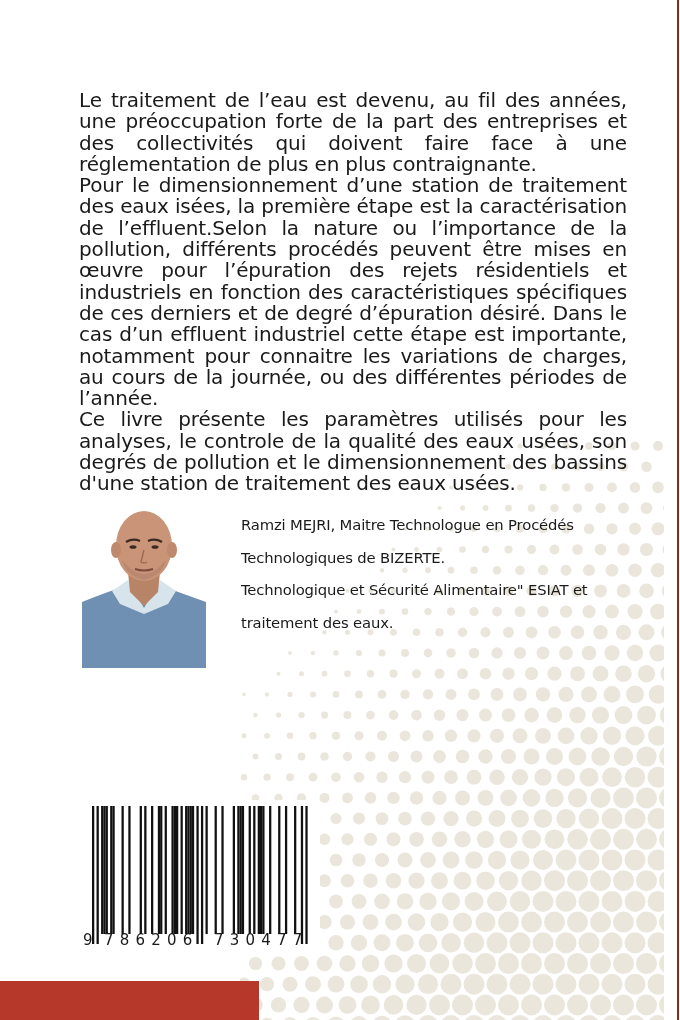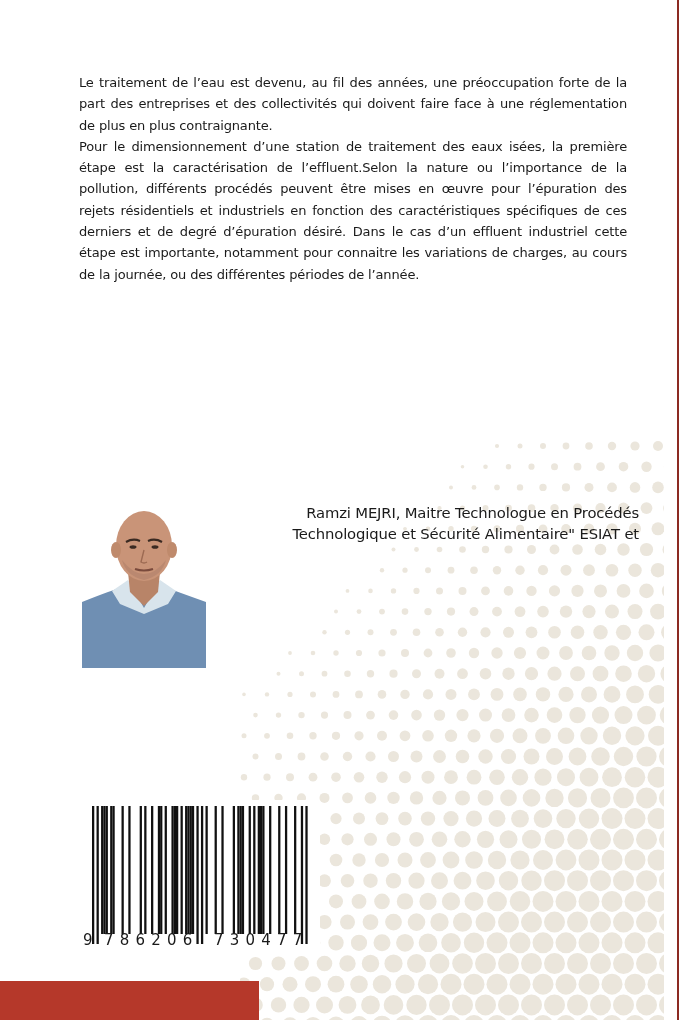"Le traitement de l’eau est" .blurb { font-size: 13px -> 20px; top: 72px -> 90px }
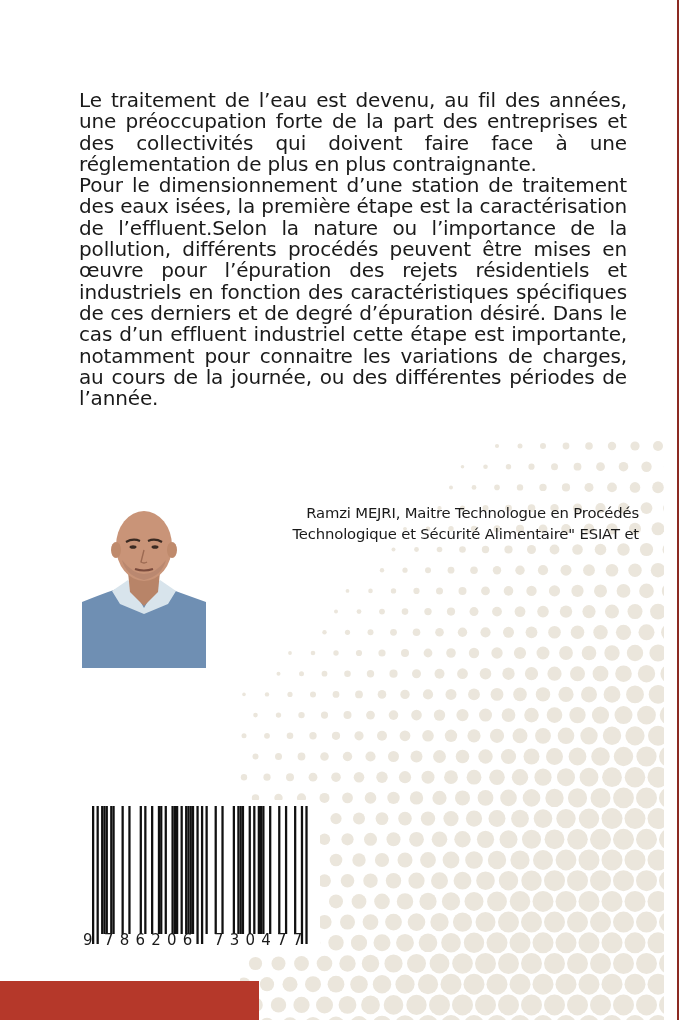"Ce livre présente les paramètres" p { html: none -> <p>Ce livre présente les paramètres utilisés pour les analyses, le controle de la qualité des eaux usées, son degrés de pollution et le dimensionnement des bassins d'une station de traitement des eaux usées.</p> }
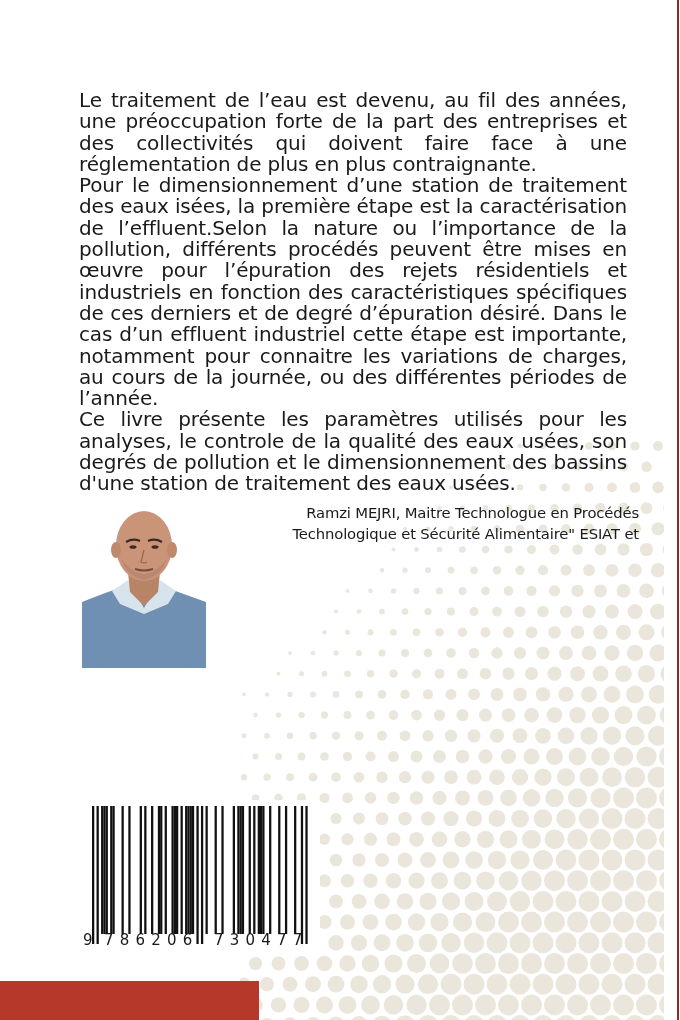"Ramzi MEJRI, Maitre Technologue en" .author-bio p { margin: 0 -> 12px; text-align: right -> none }
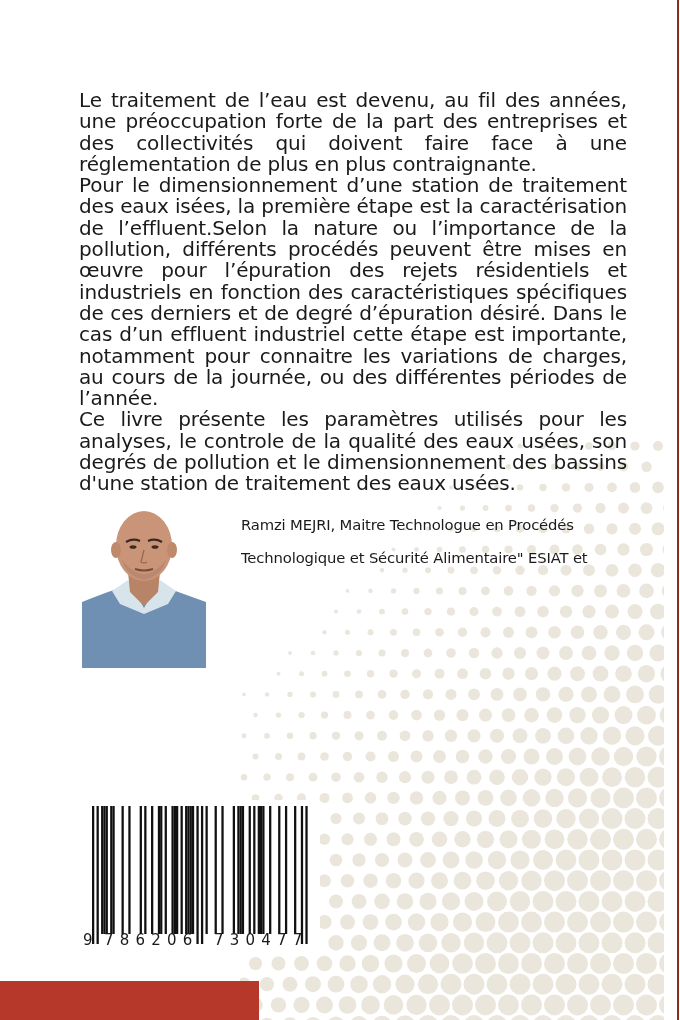"Technologiques de BIZERTE." p { html: none -> <p>Technologiques de BIZERTE.</p> }
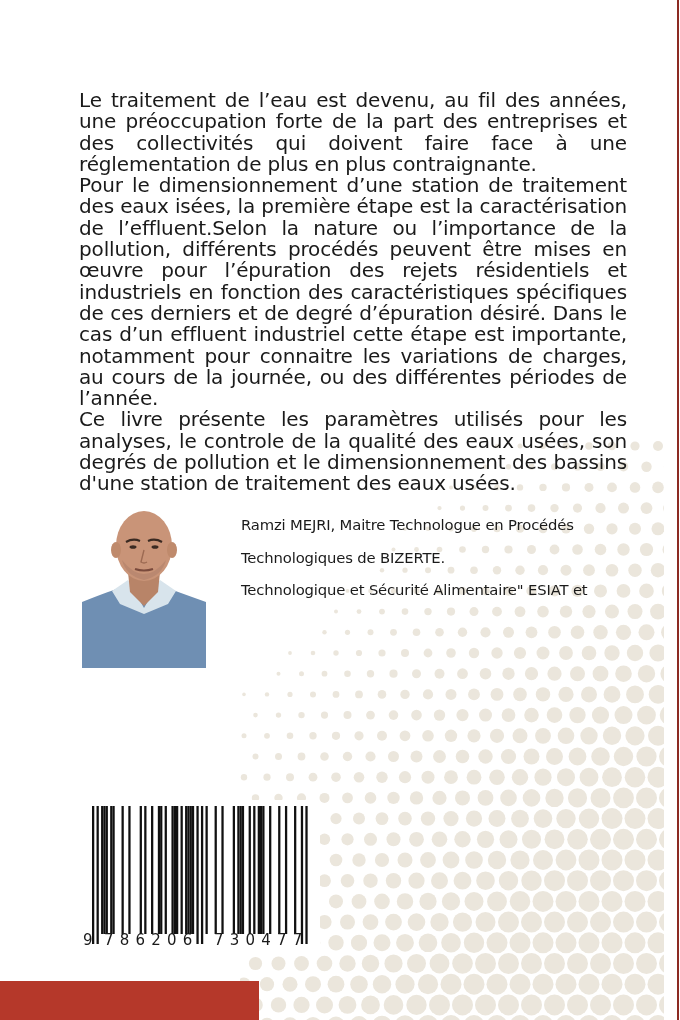"traitement des eaux." p { html: none -> <p>traitement des eaux.</p> }
